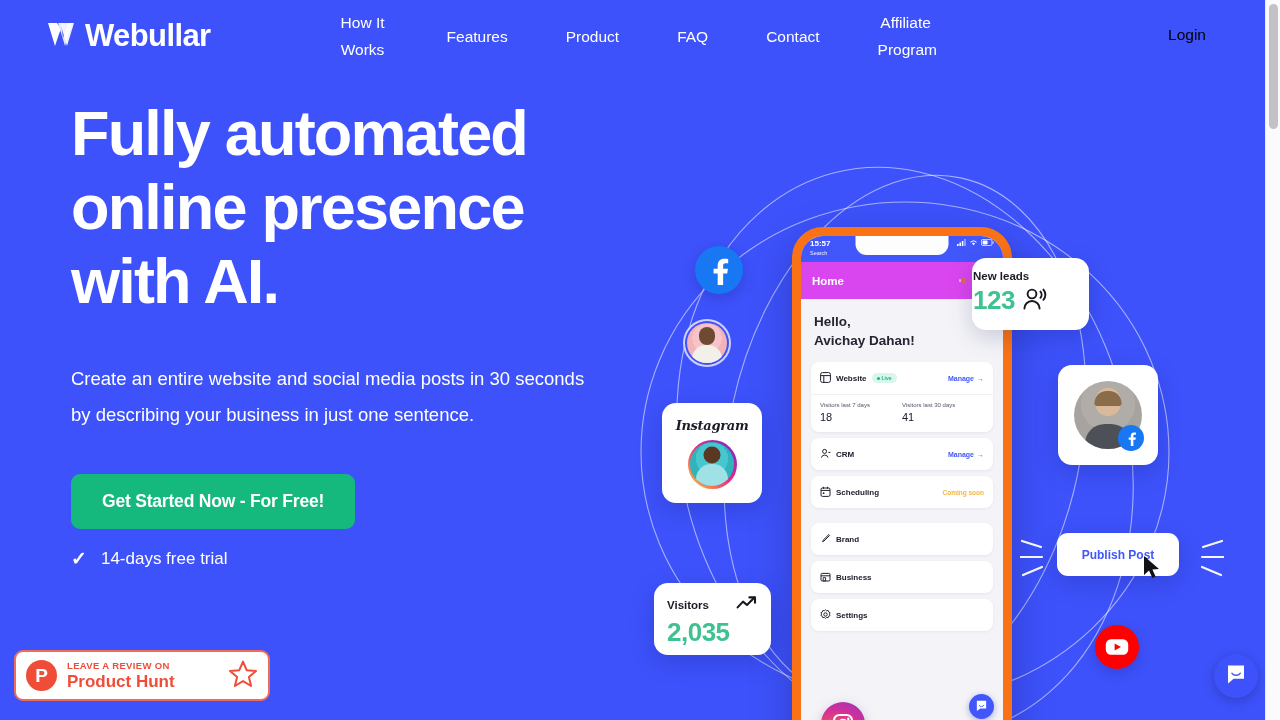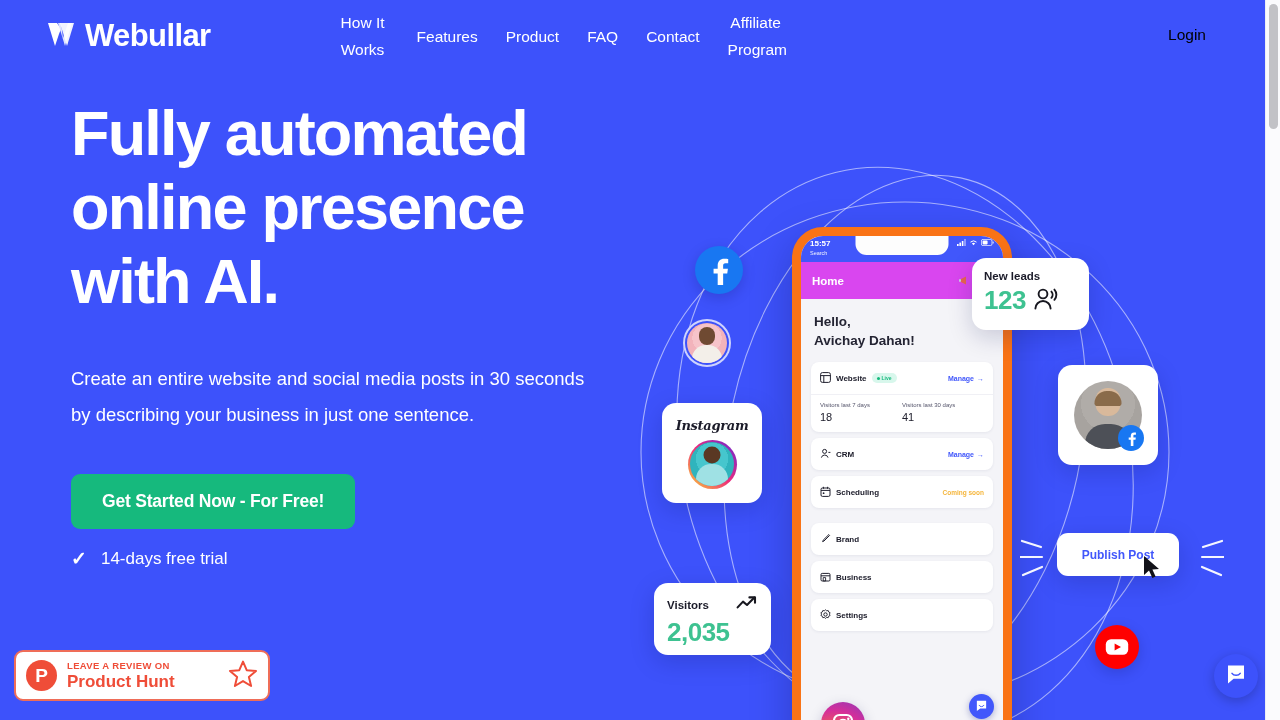"How It Works" #nav { gap: none -> 30px }
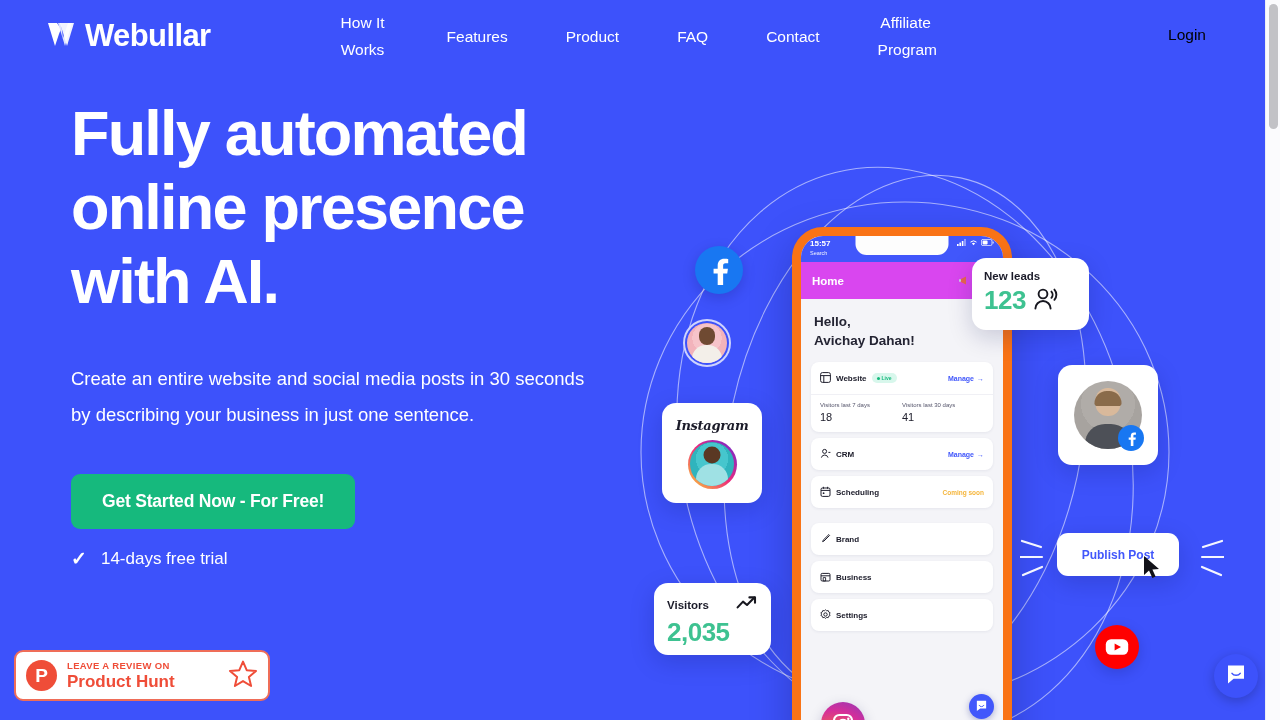"New leads" #card-leads { padding: 12px 12px -> 12px 1px }
